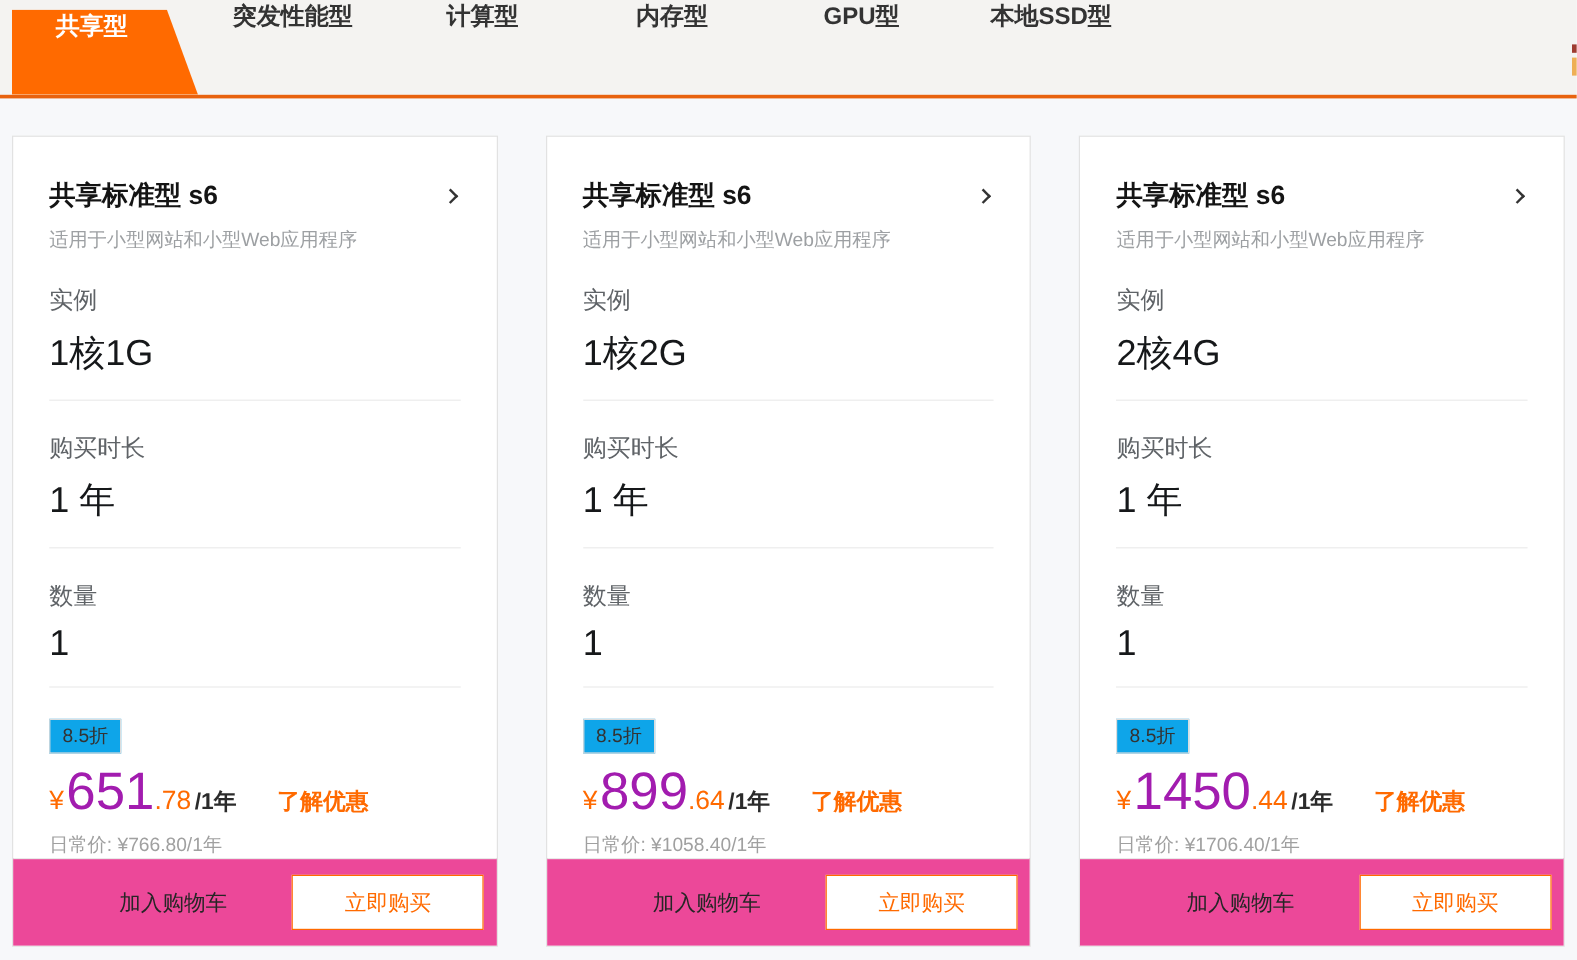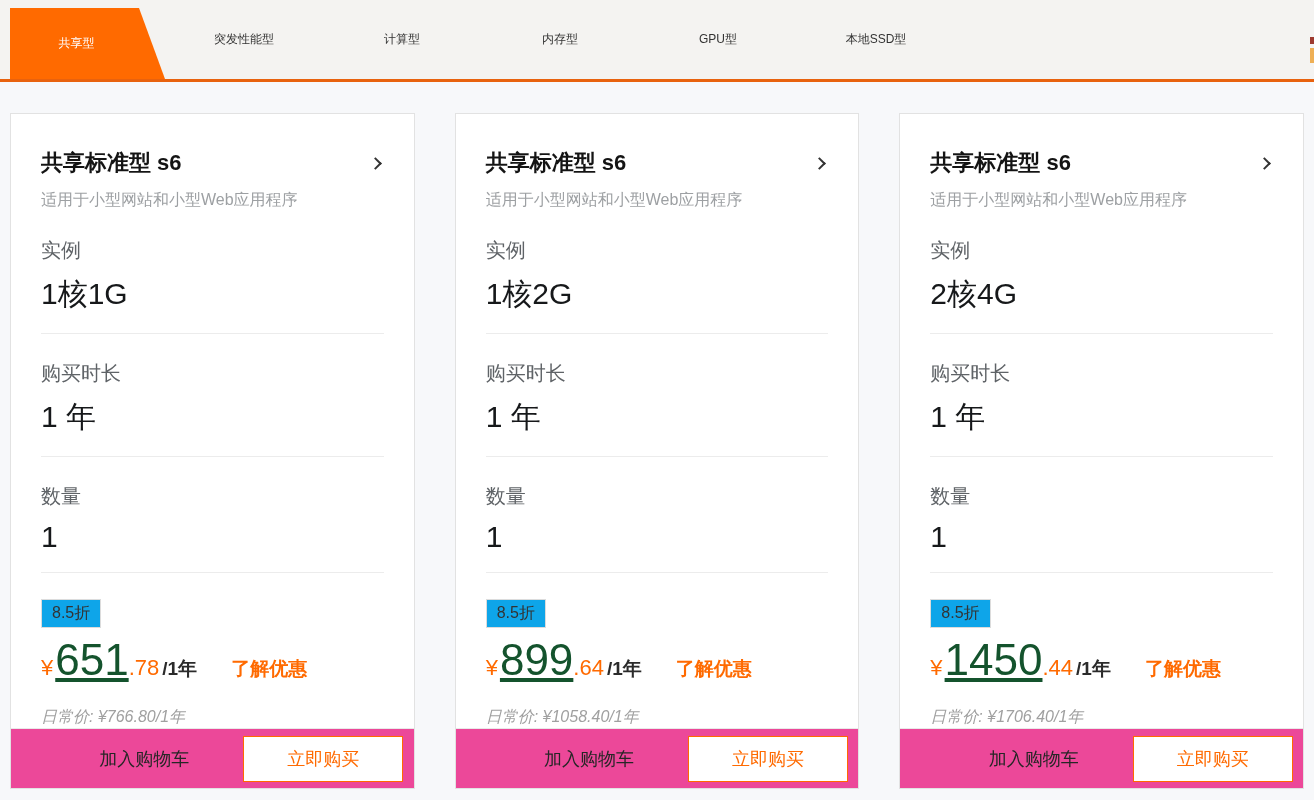"共享型" .tab { align-items: center -> none; font-size: 12px -> 20px; font-weight: none -> bold }
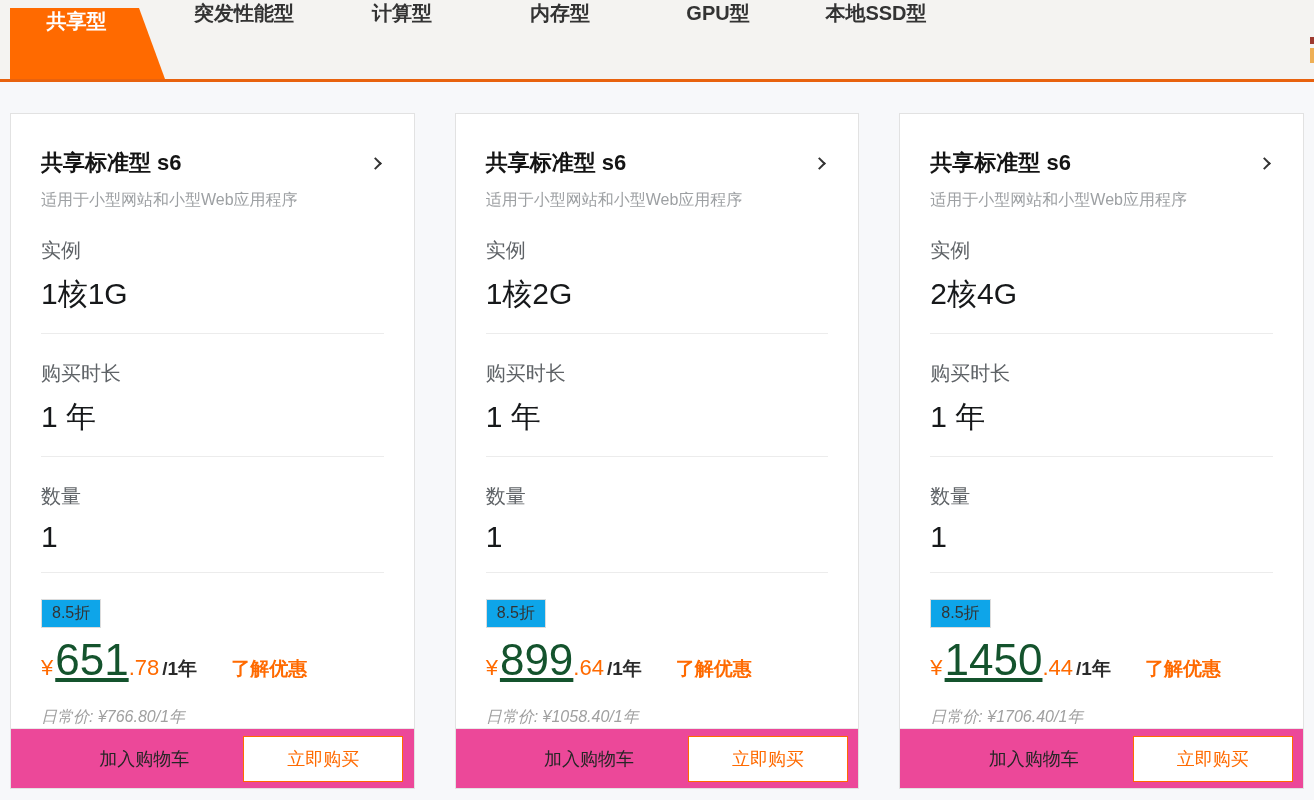"651" .int { color: #14532d -> #a21caf; text-decoration: underline -> none }
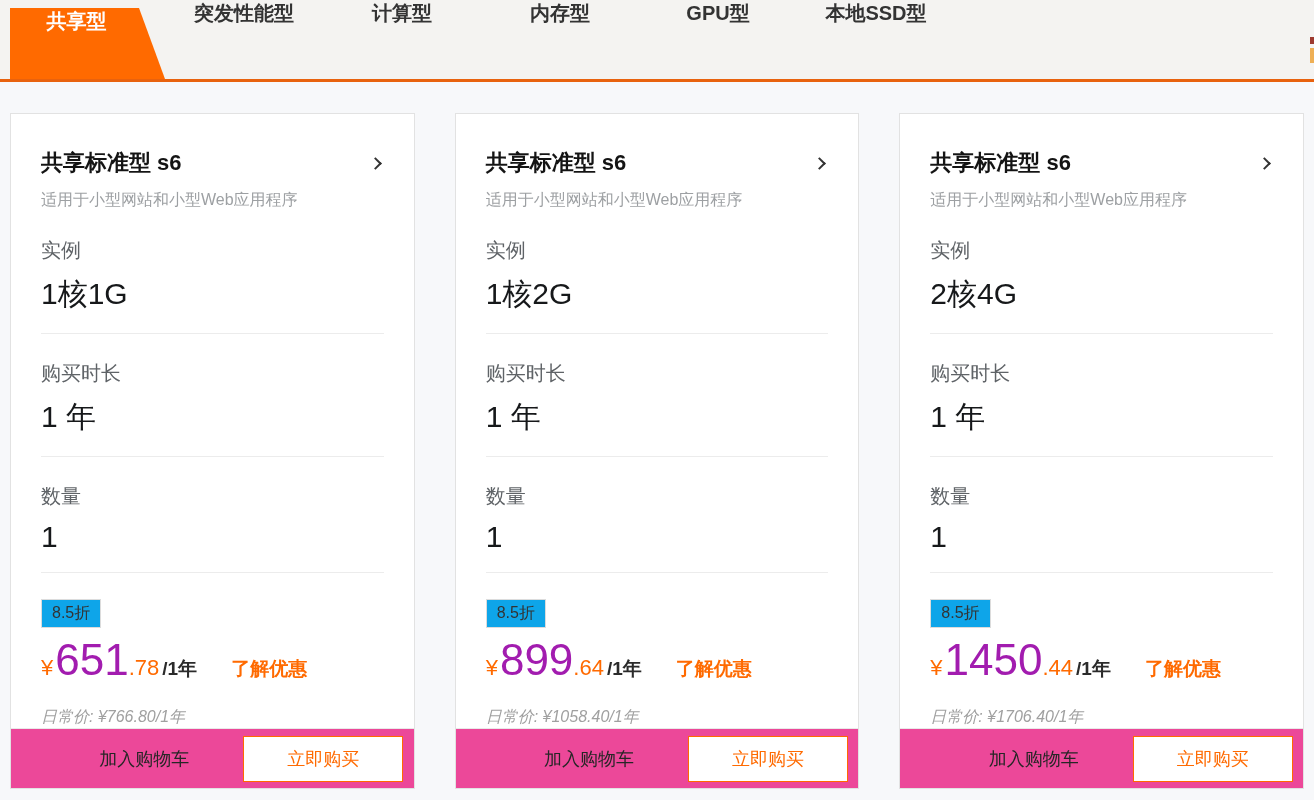"日常价: ¥766.80/1年" .daily { font-style: italic -> none; margin-top: 25px -> 12px }
